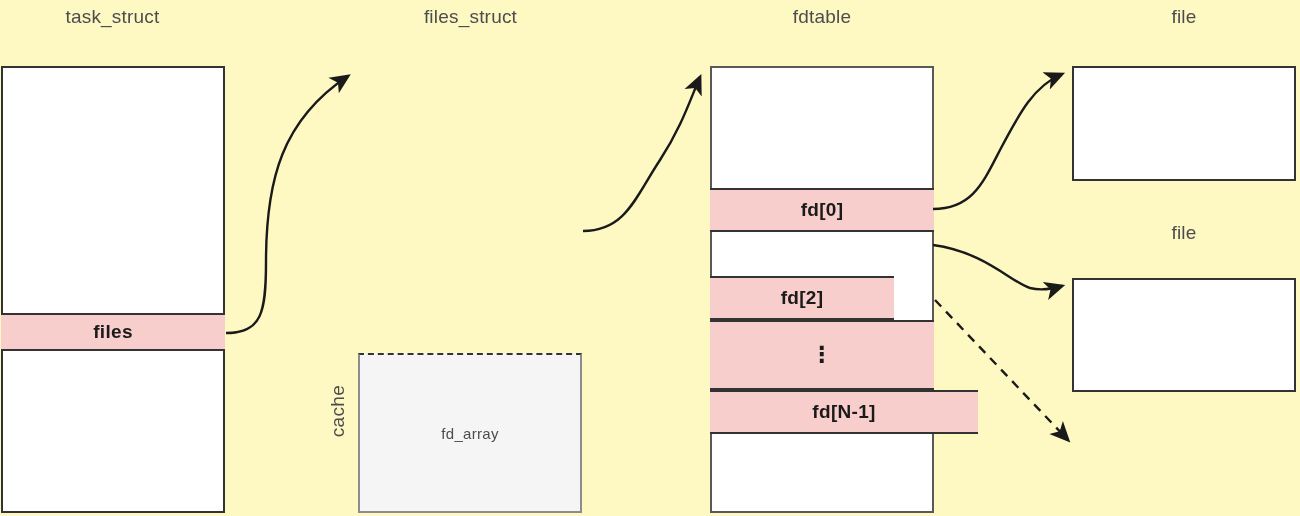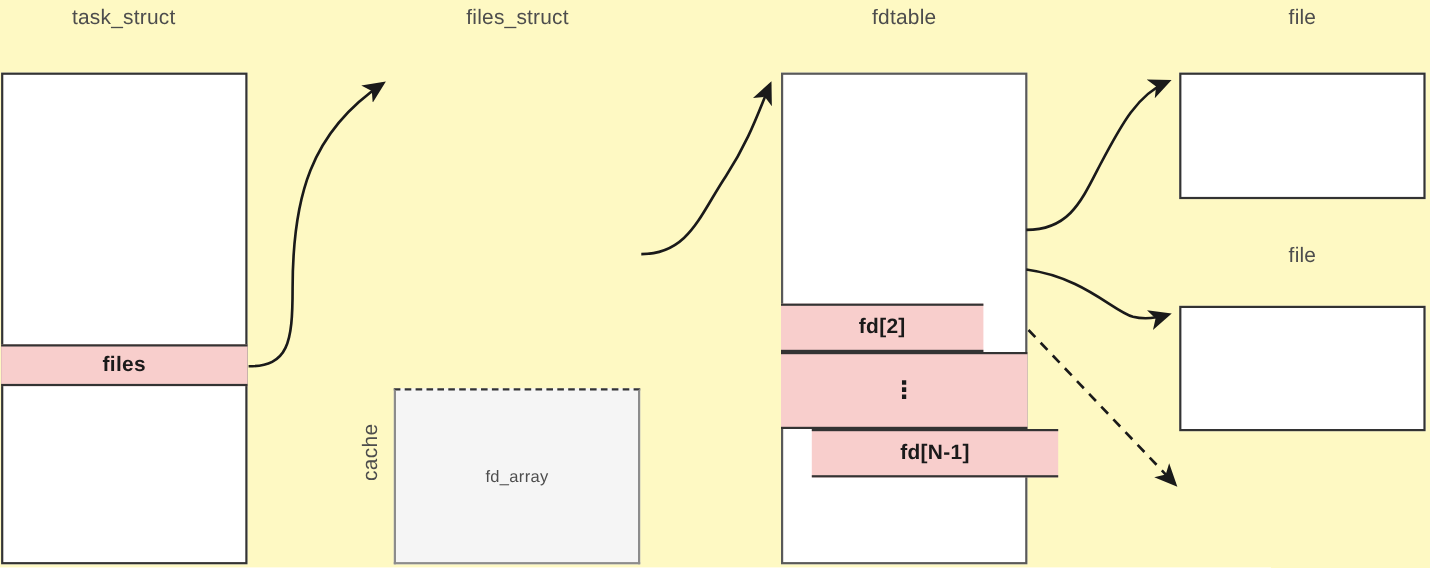"fd[0]" div.row { html: none -> <div> <span>fd[0]</span> </div> }
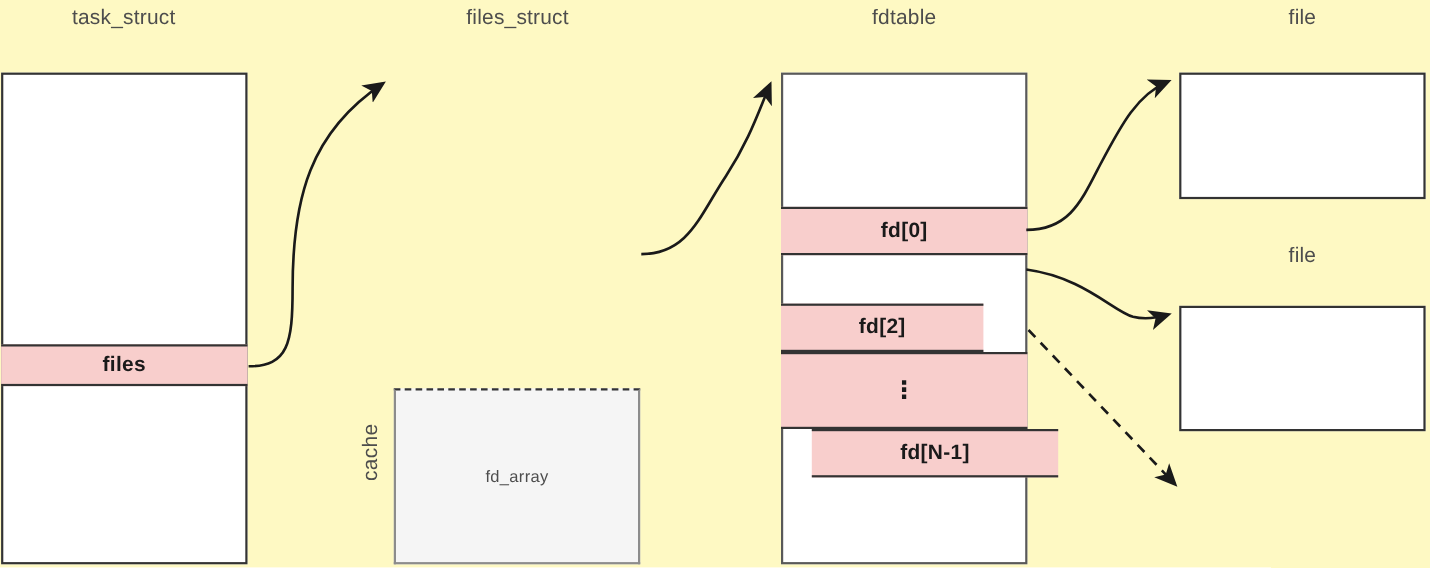"fd[N-1]" div.row { margin-left: 28px -> none; width: 224px -> 268px }
